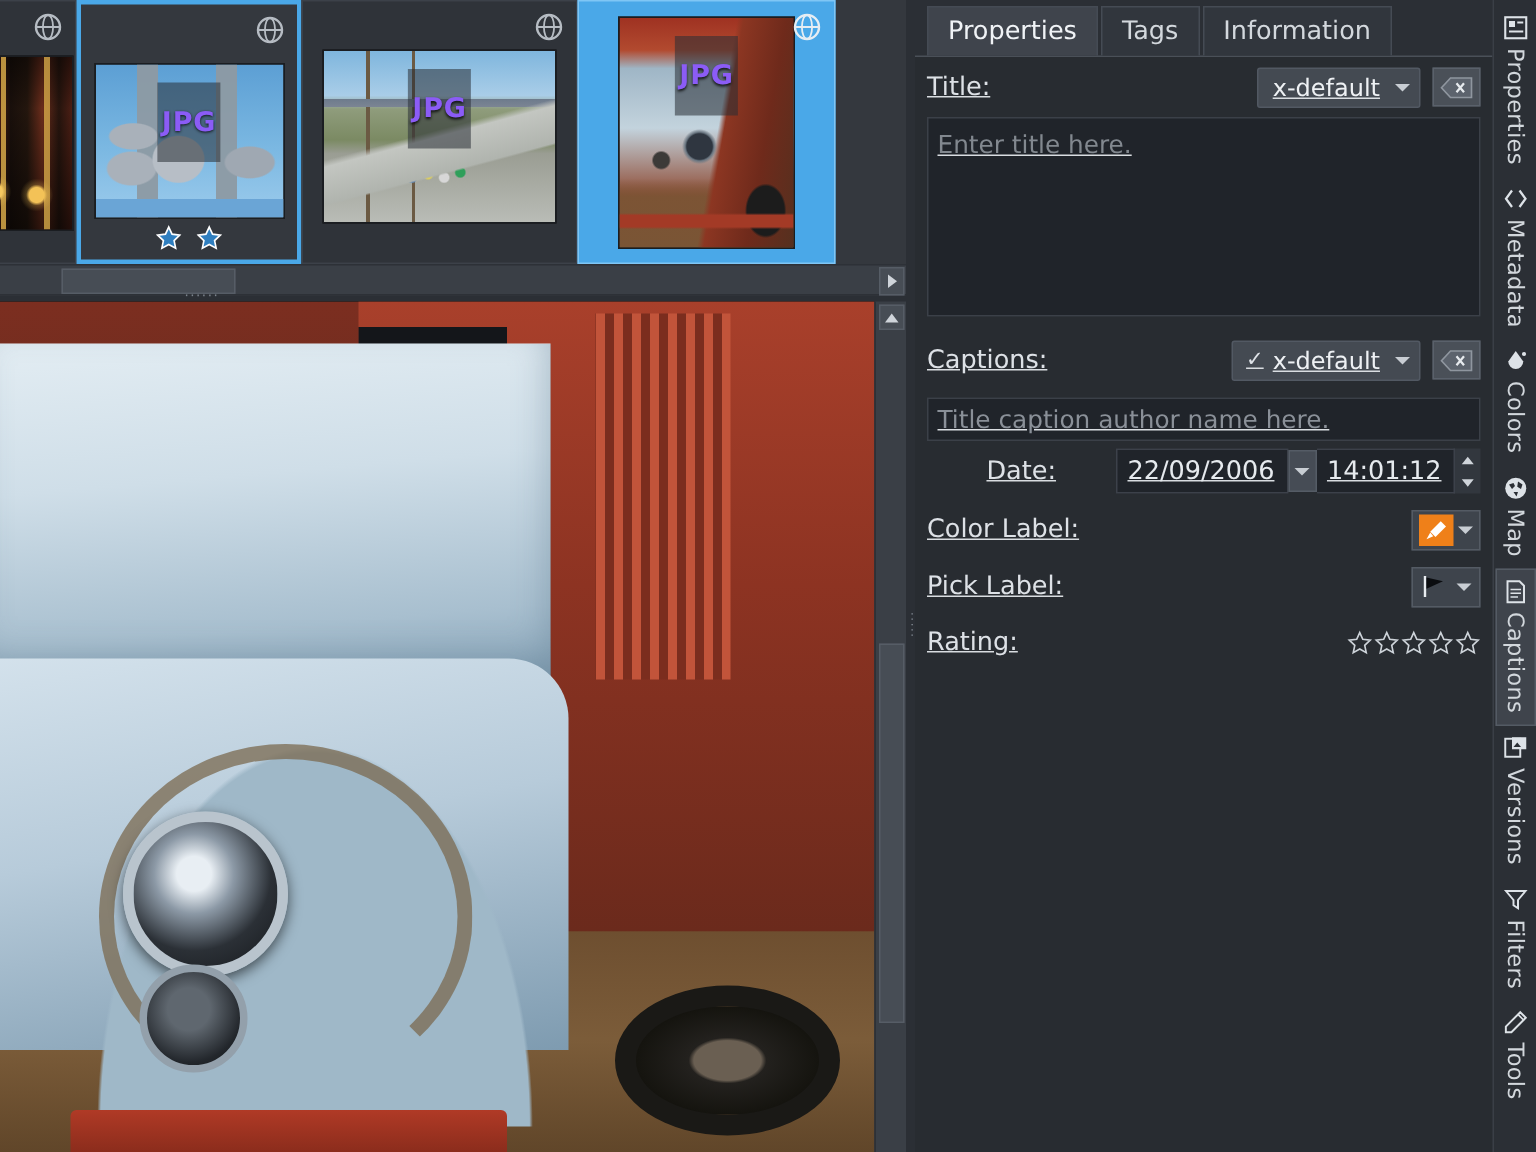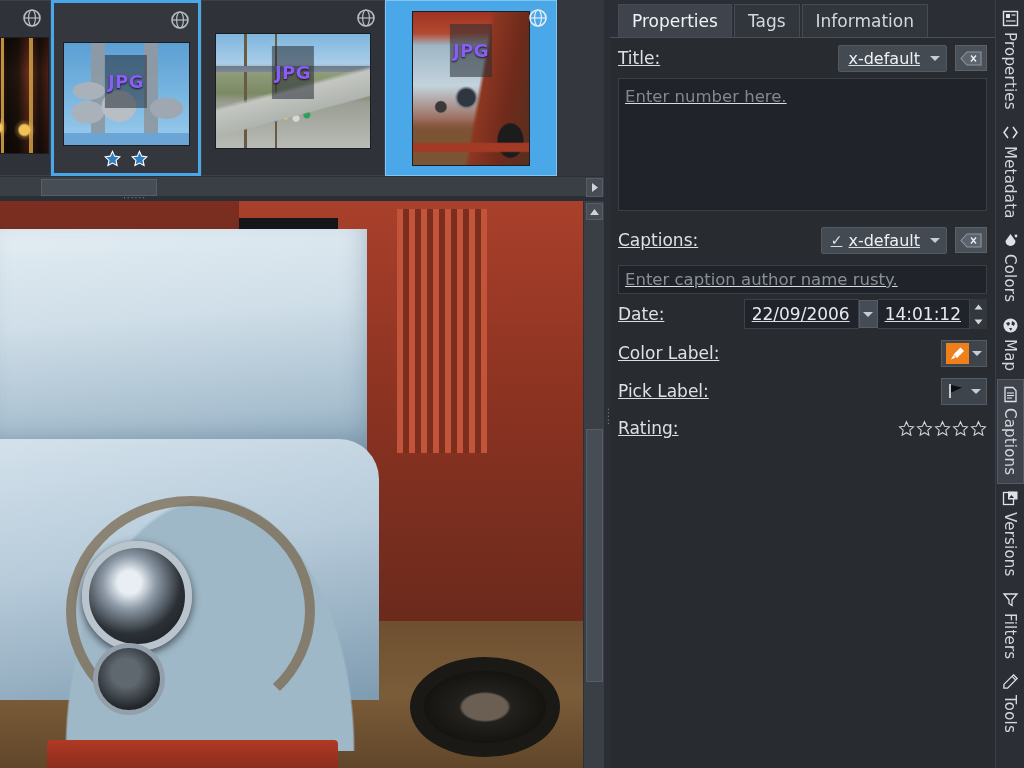"Enter number here." div.bigbox { text: number -> title }
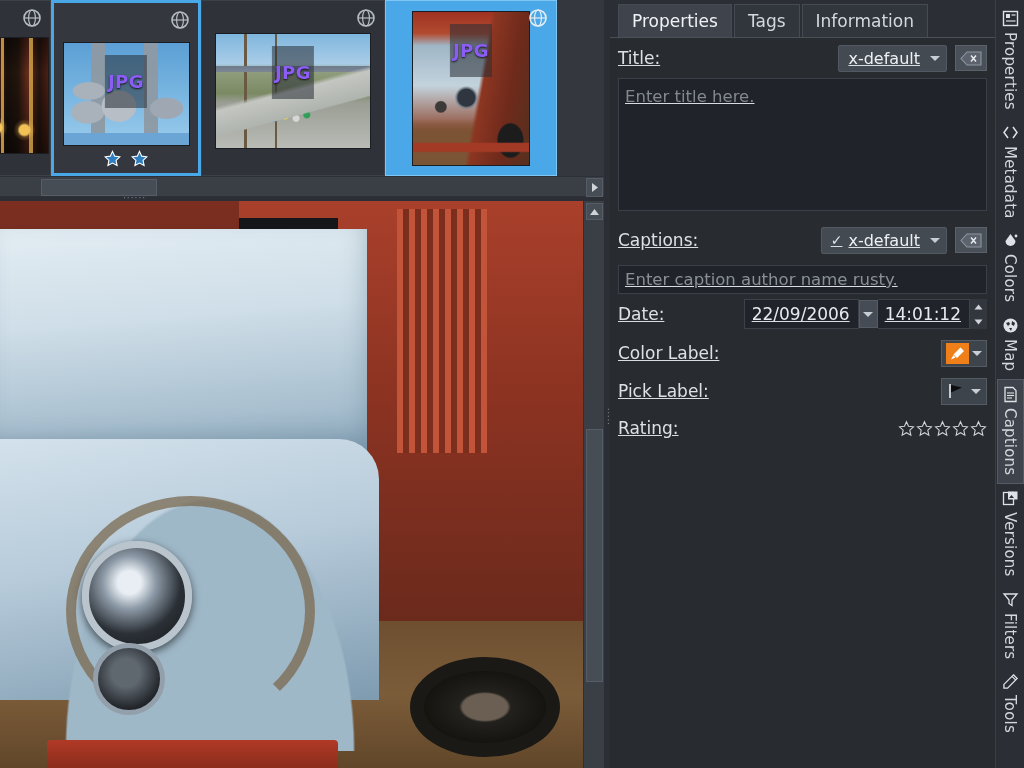"Enter caption author name rusty." div.bigbox { text: Enter caption author name rusty -> Title caption author name here }
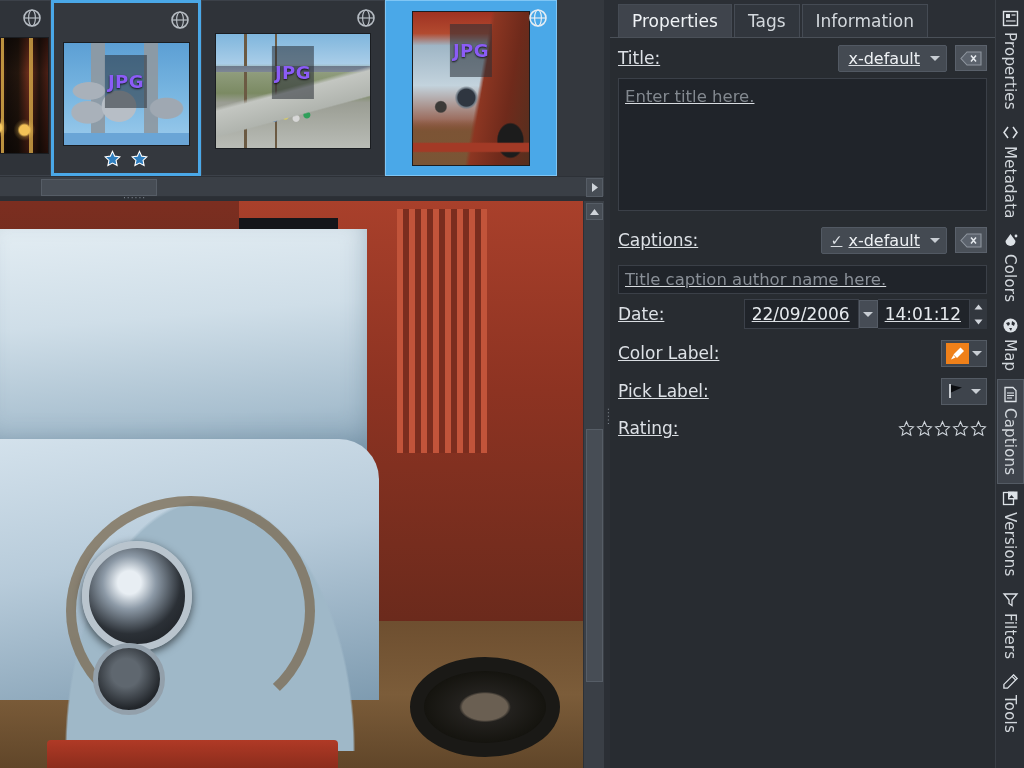"Date:" div.row { text-align: none -> center }
